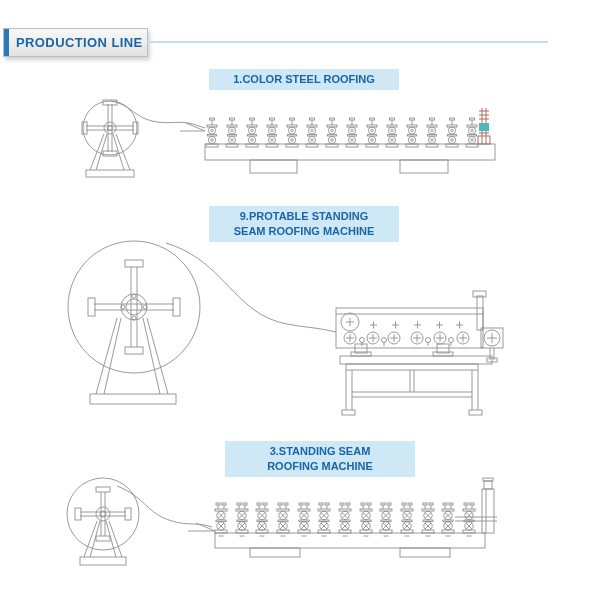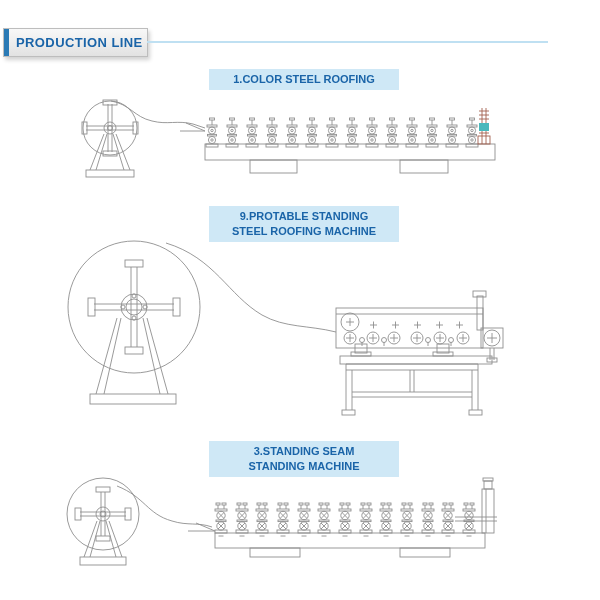"STEEL ROOFING MACHINE" span { text: STEEL -> SEAM }
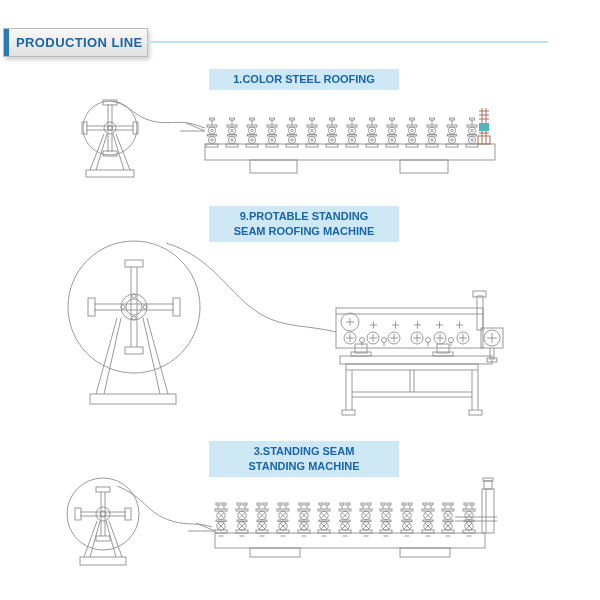"3.STANDING SEAM" #label-3 { margin-left: none -> 16px }
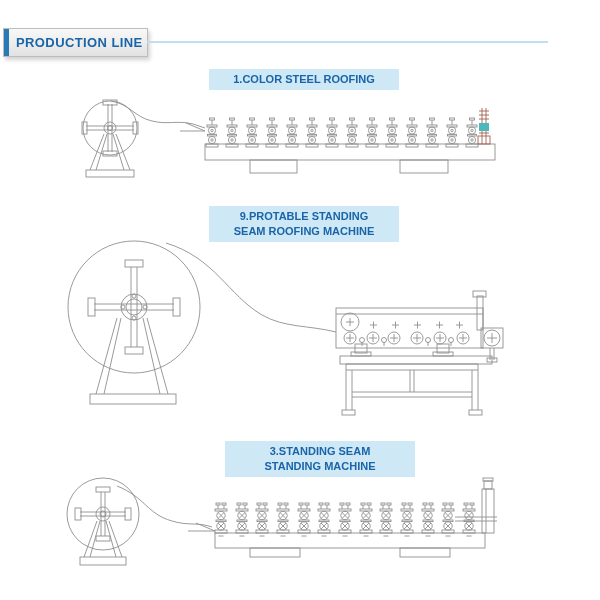"STANDING MACHINE" span { text: STANDING -> ROOFING }
